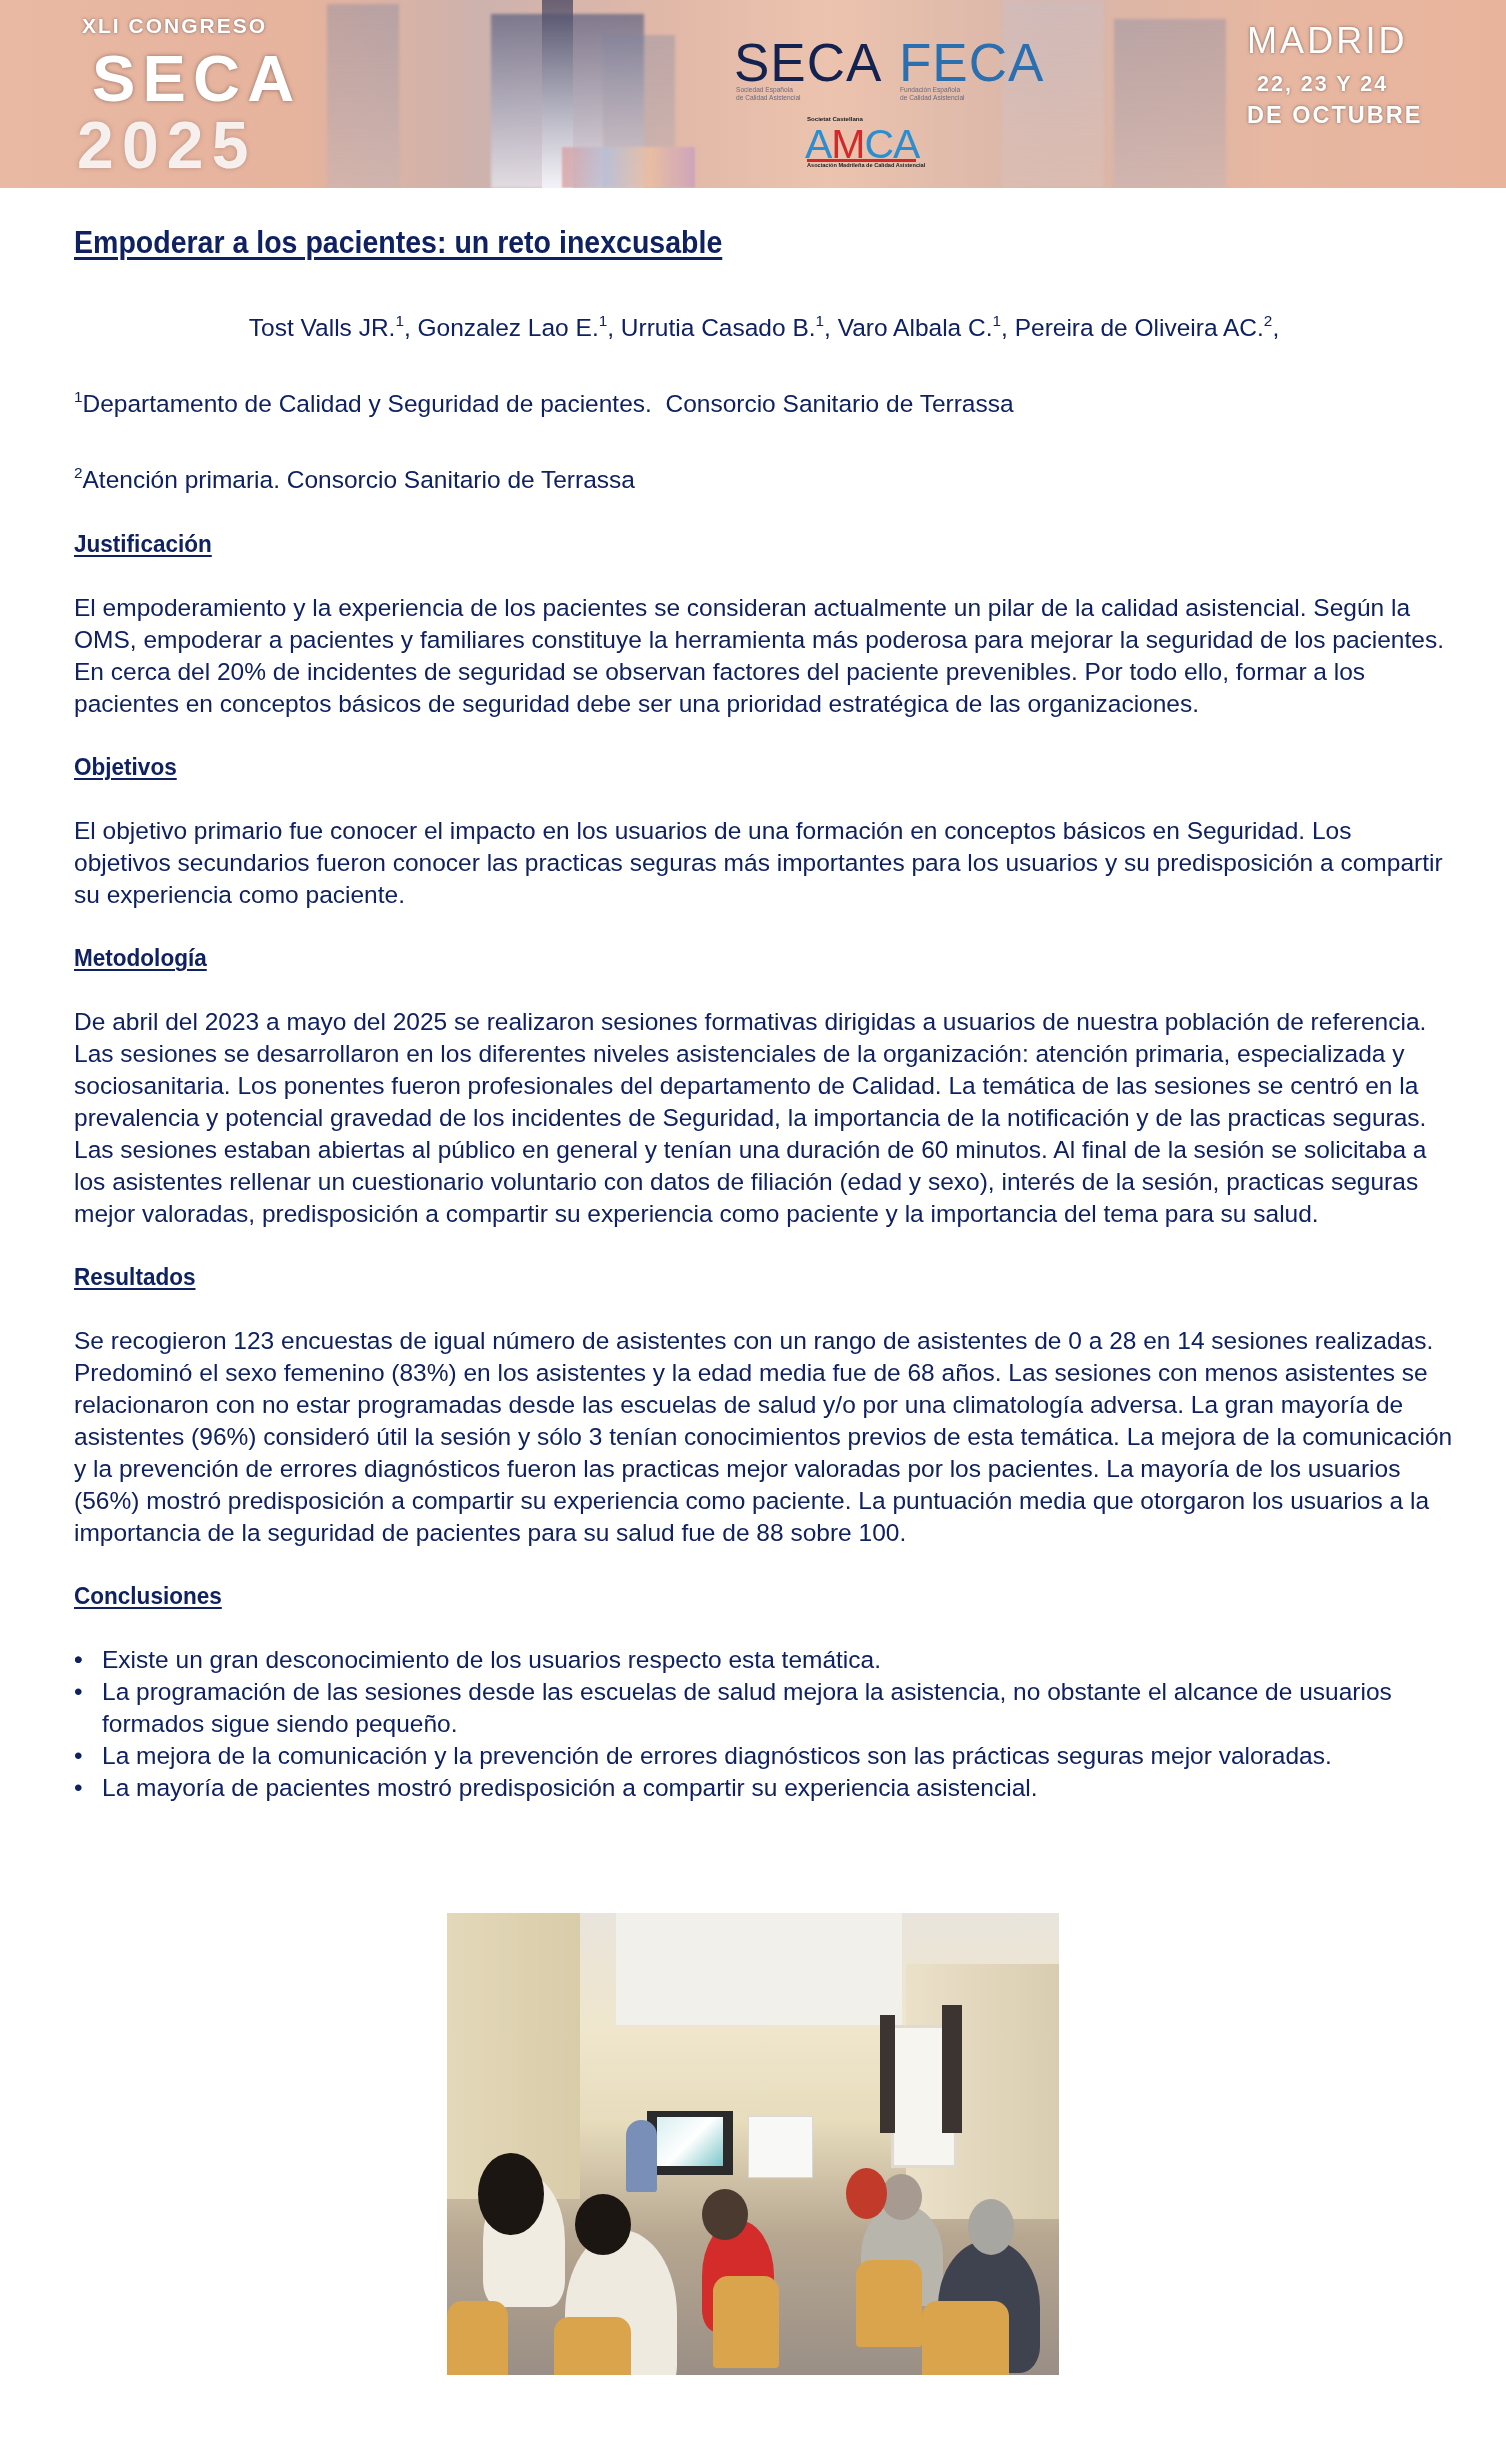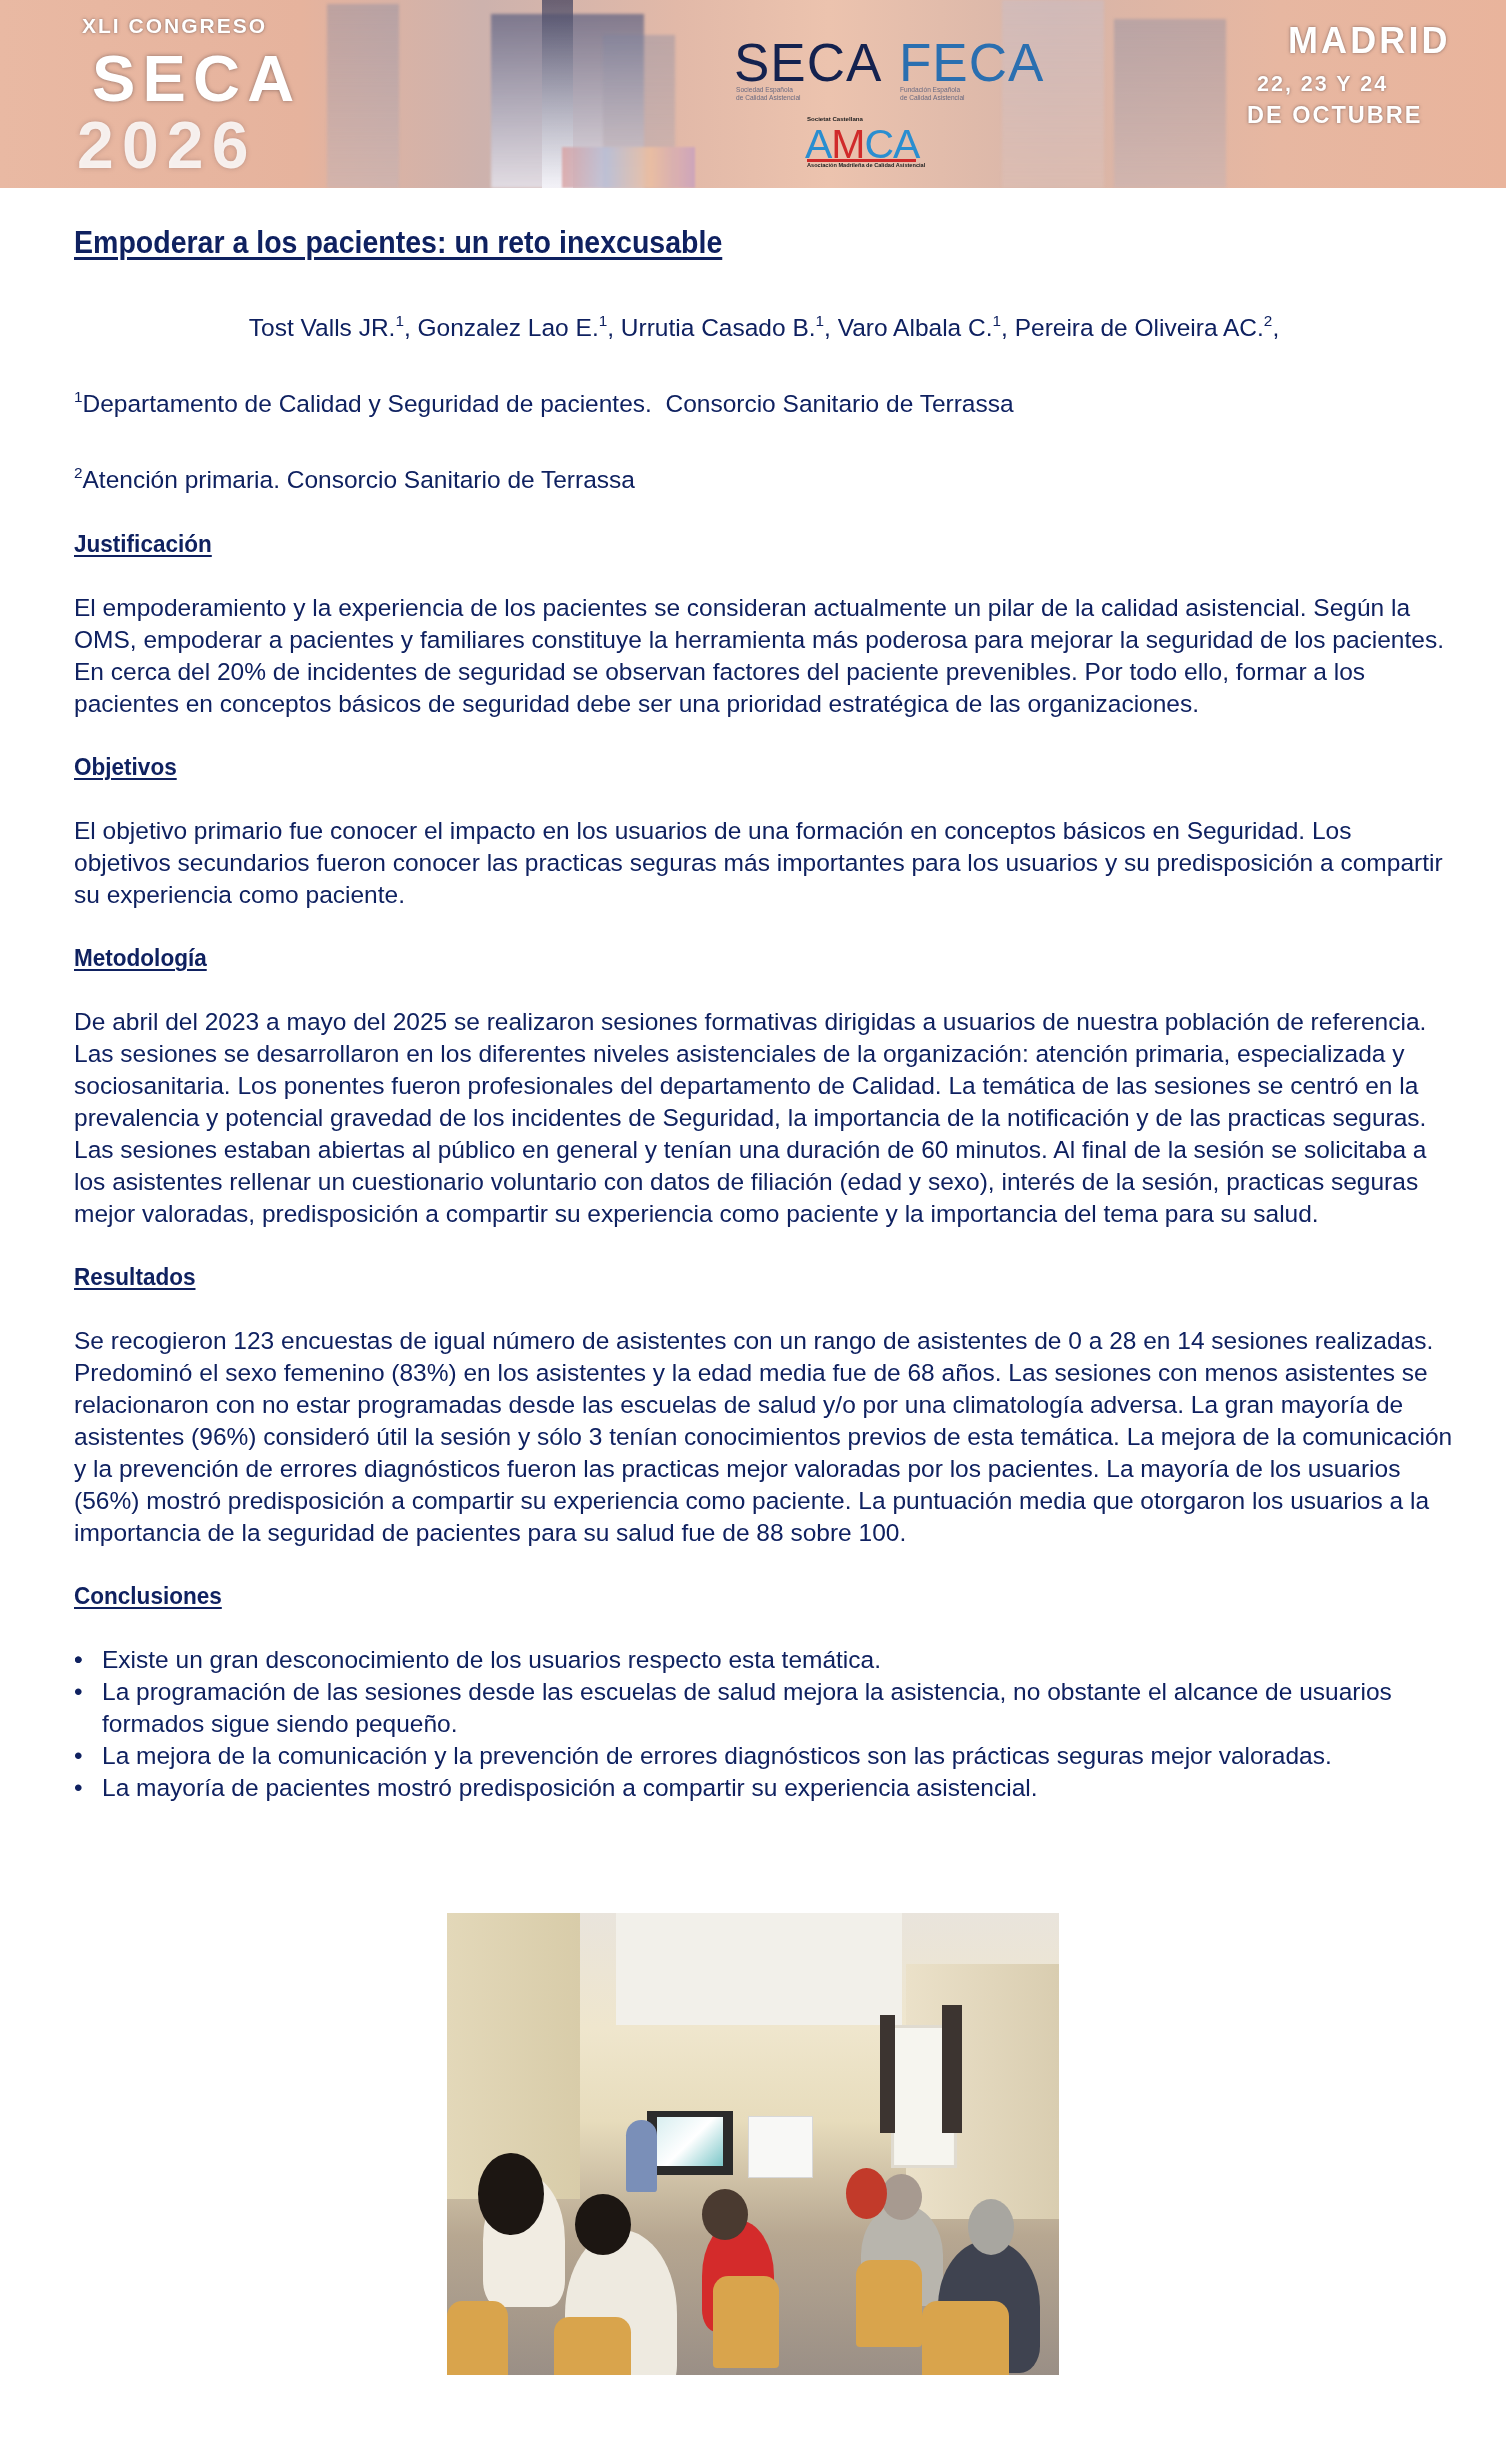"MADRID" .madrid { font-weight: bold -> normal; left: 1288px -> 1247px }
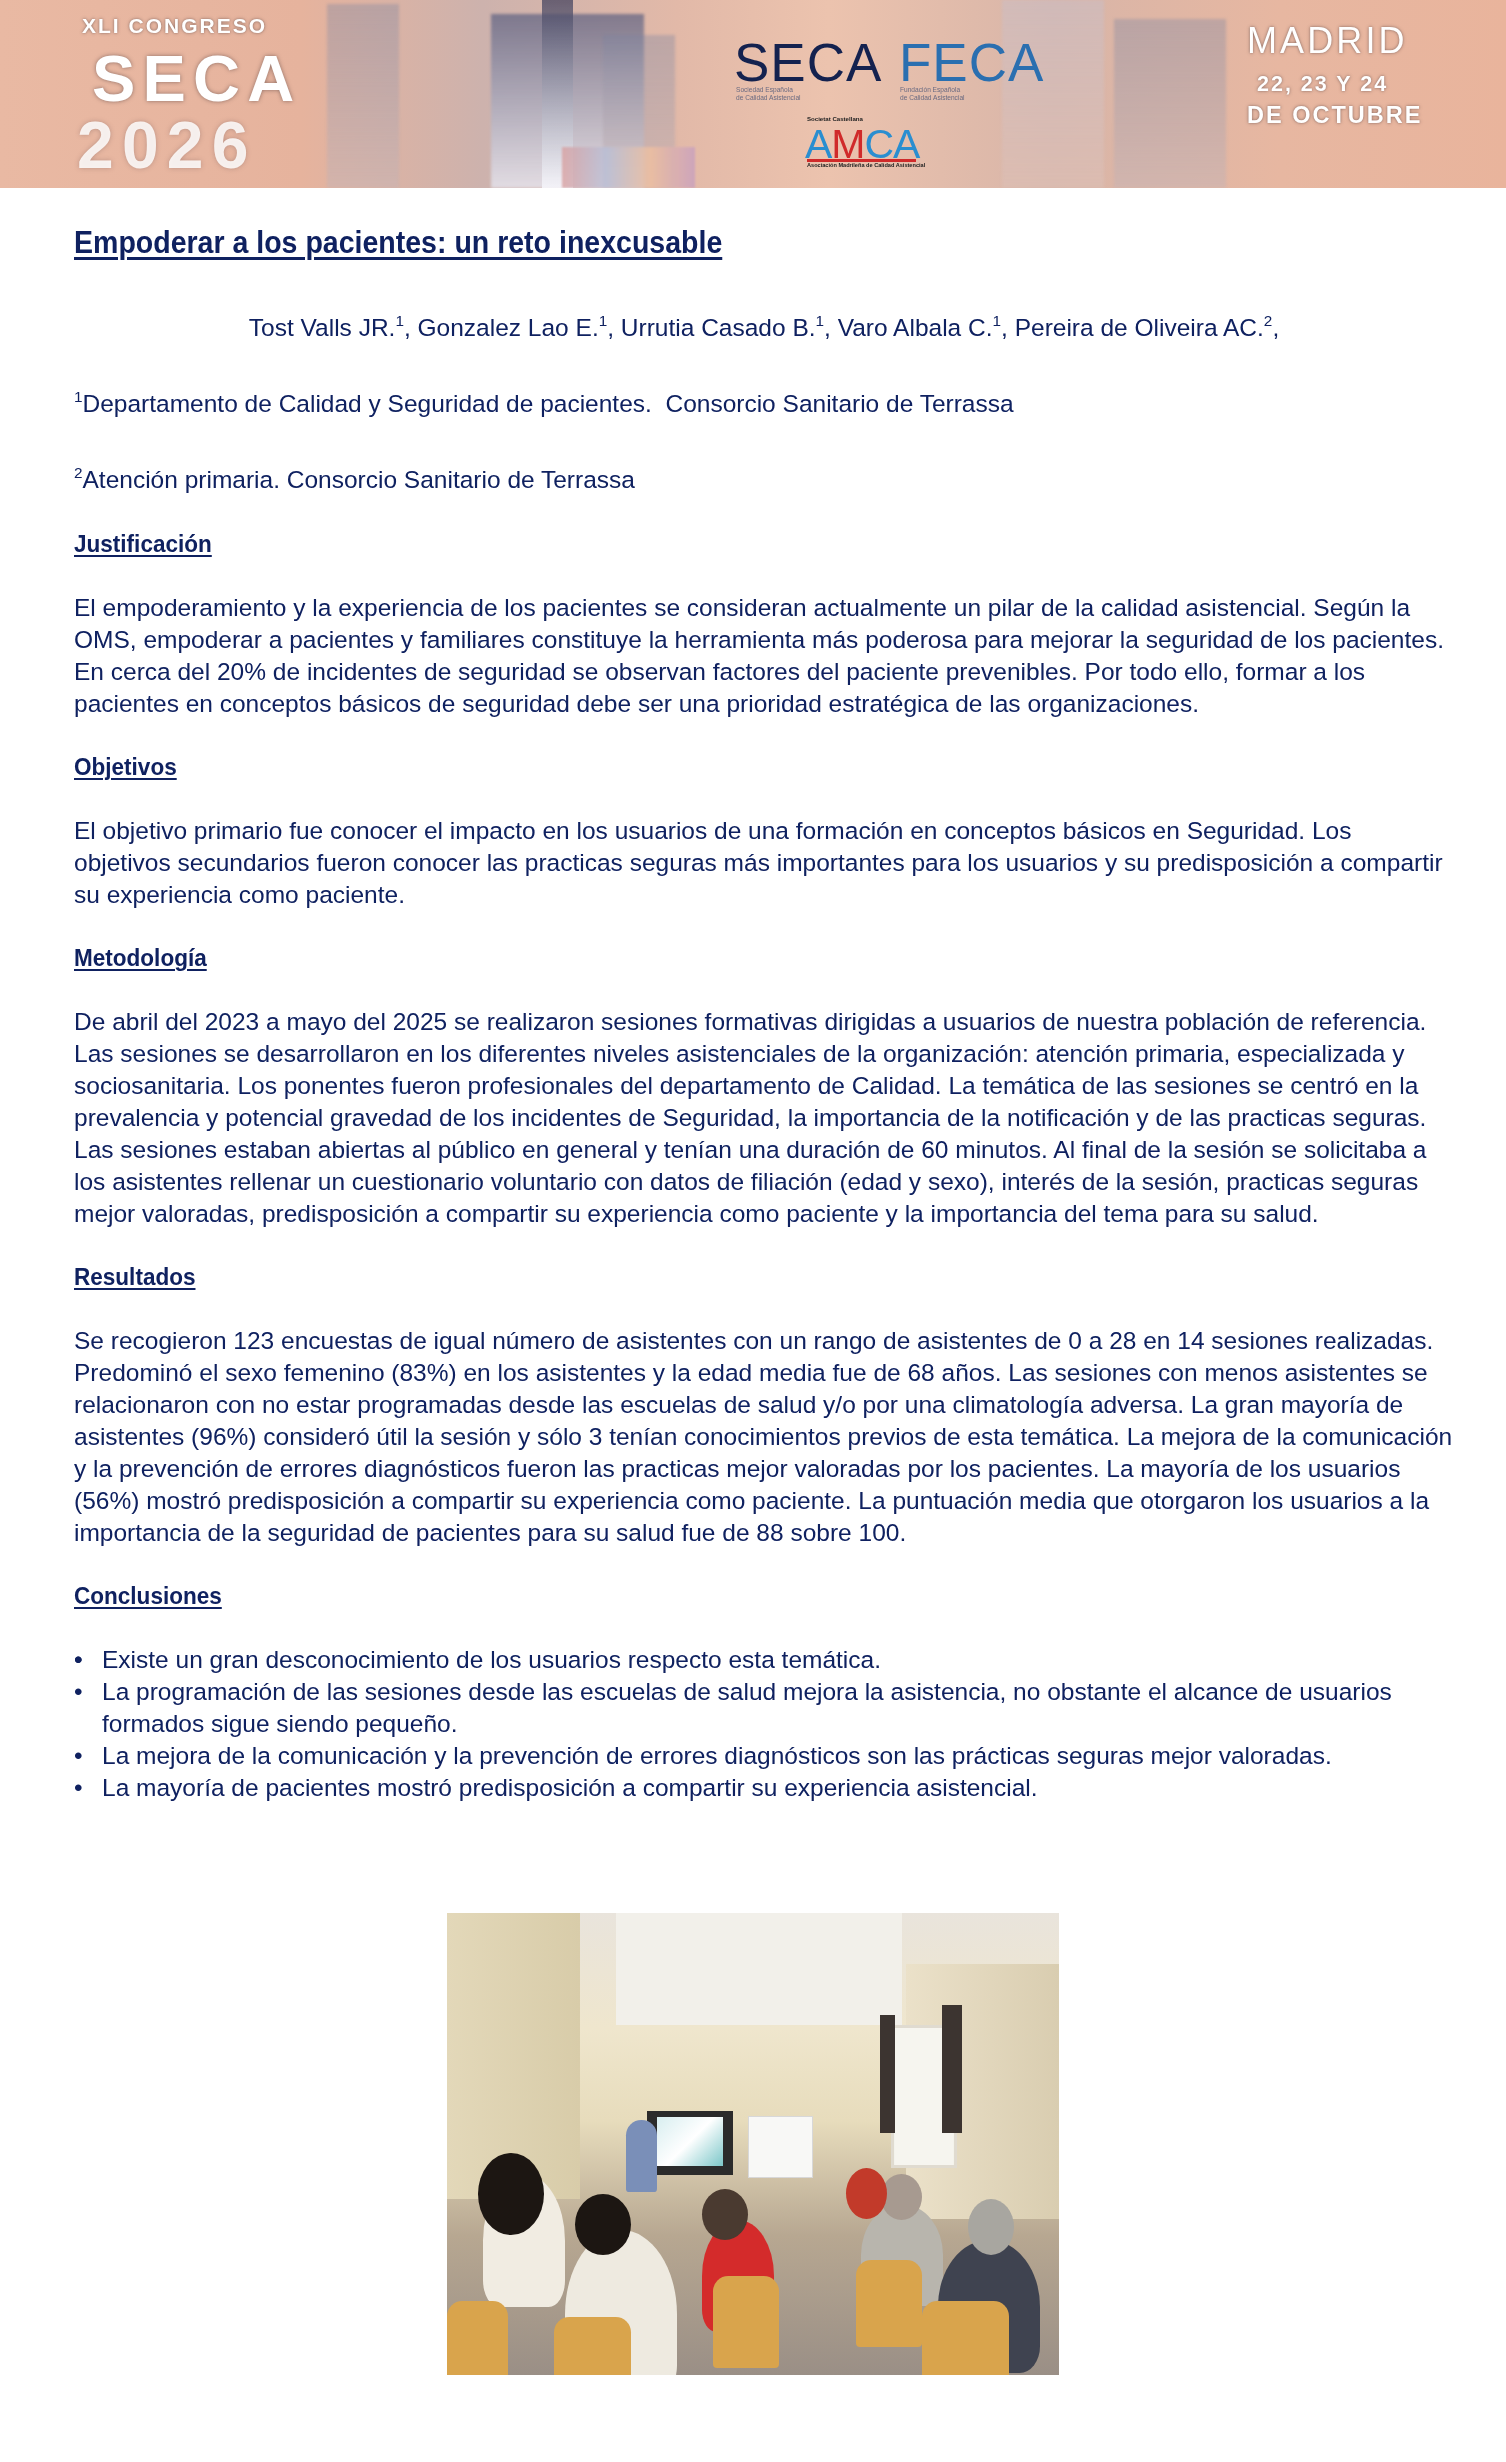"2026" div.year { text: 2026 -> 2025 }
